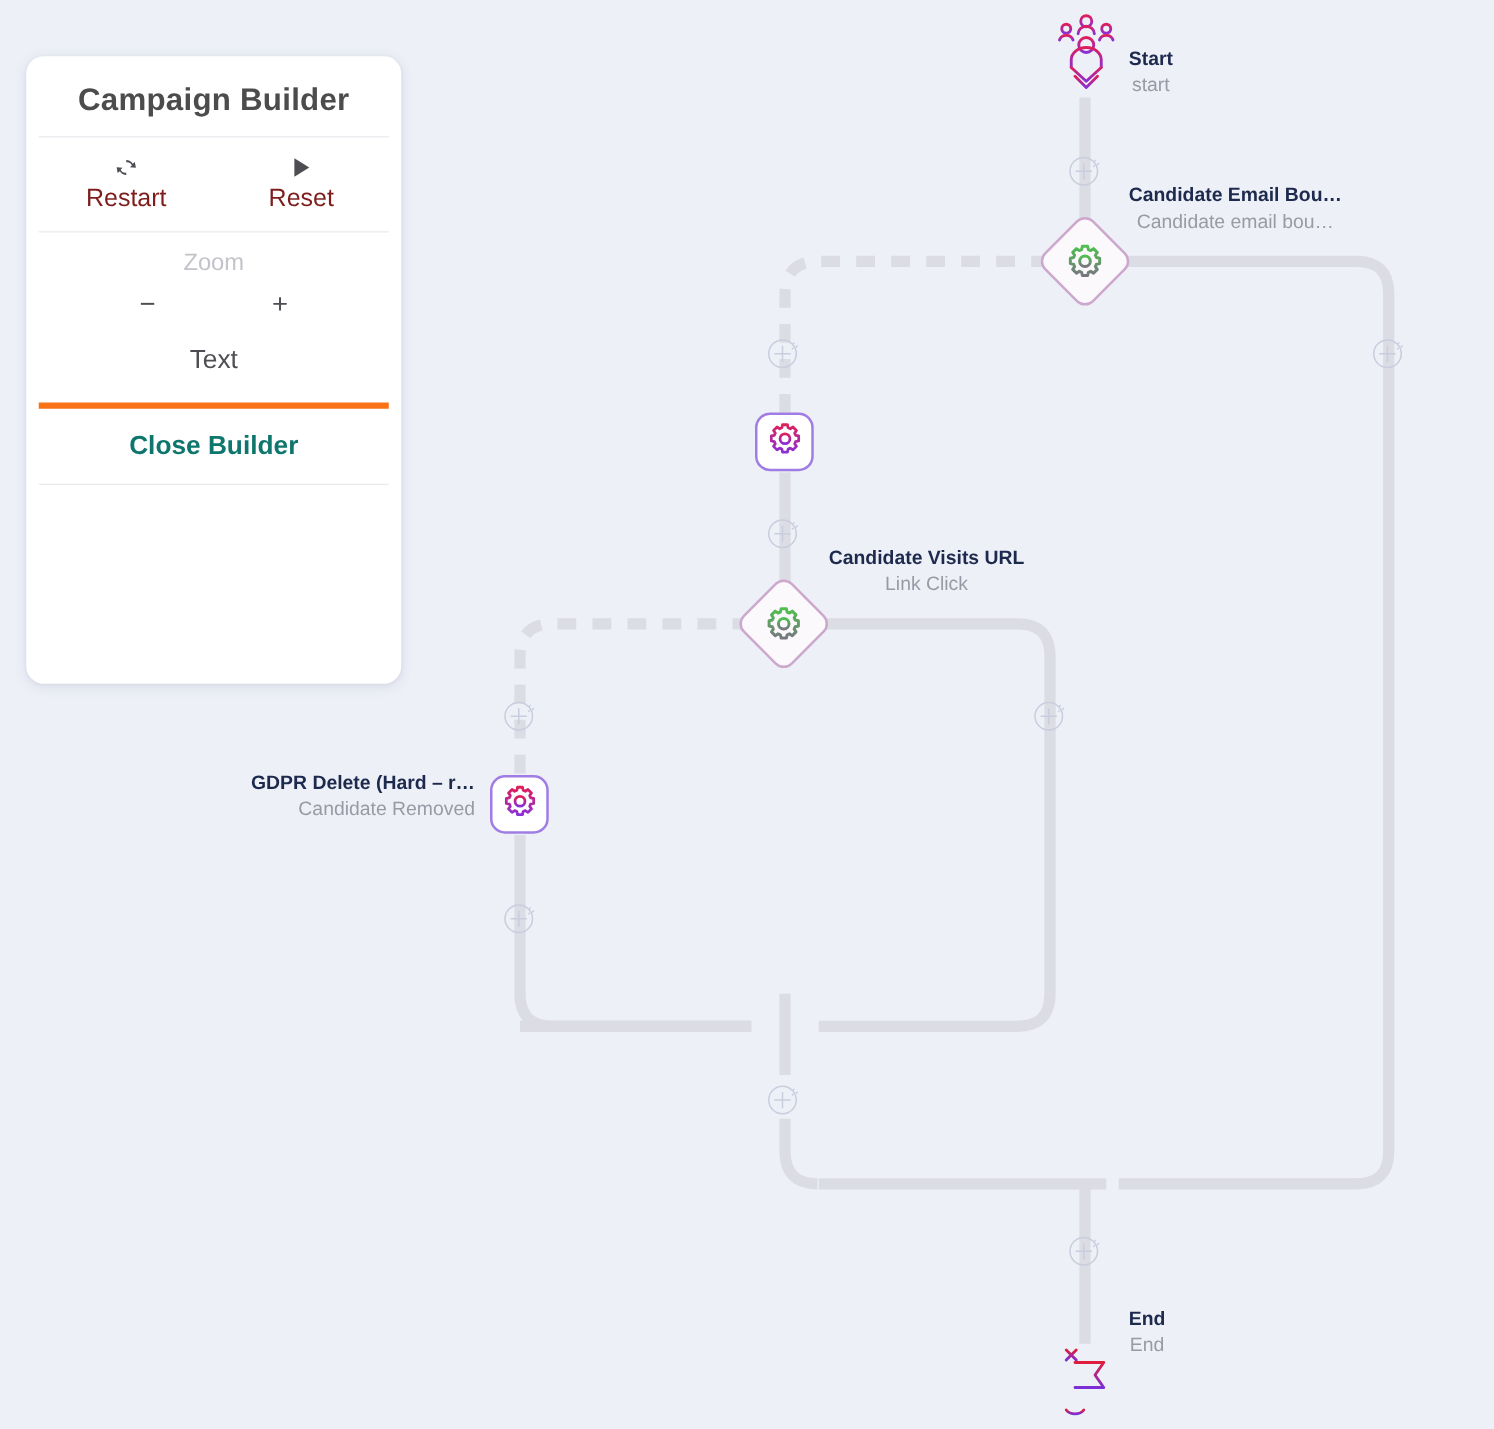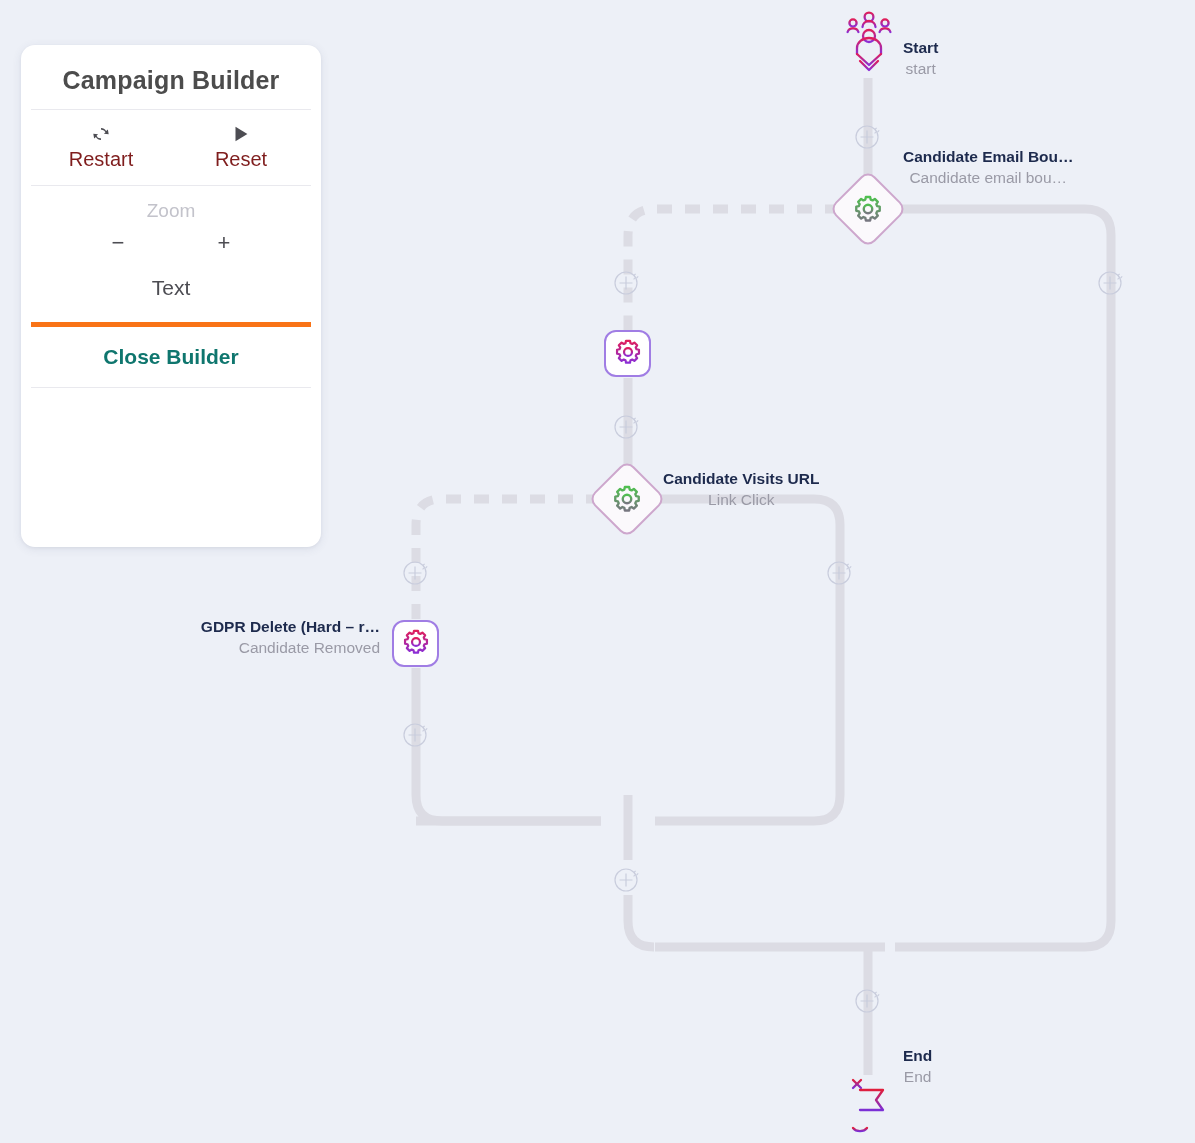"Candidate Visits URL" div.labels { margin-top: 32px -> none }
